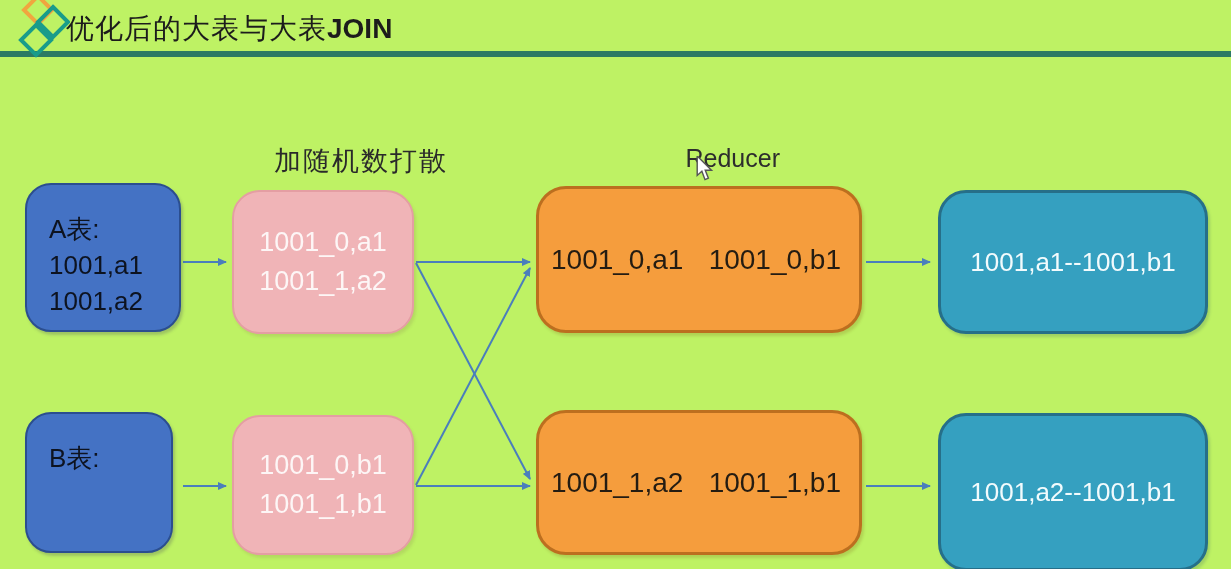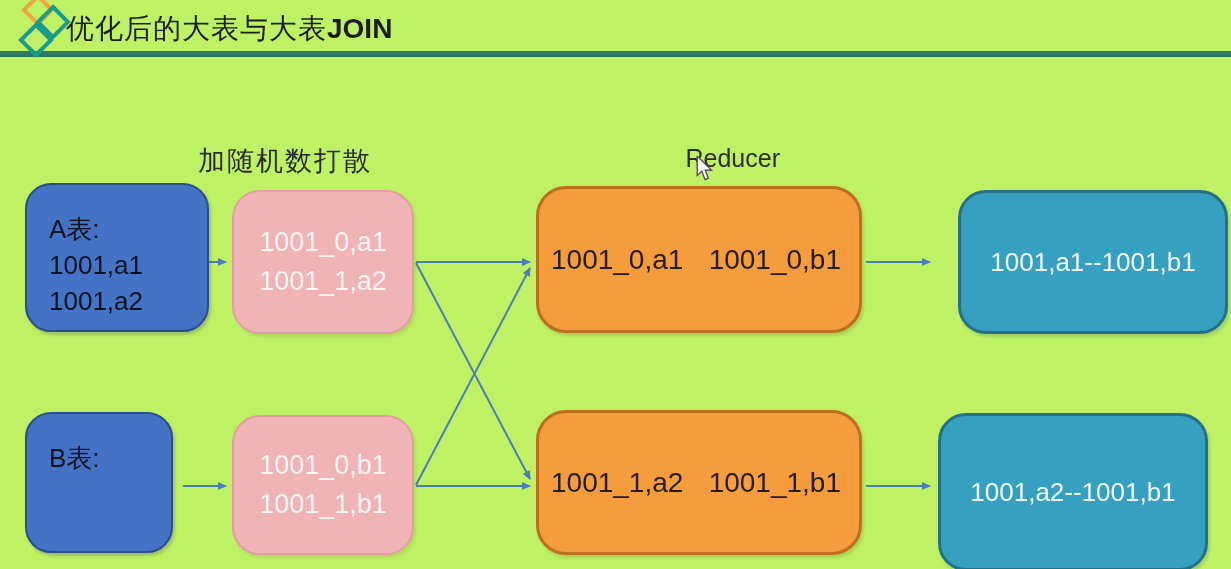"加随机数打散" .cjk-label { text-align: left -> right }
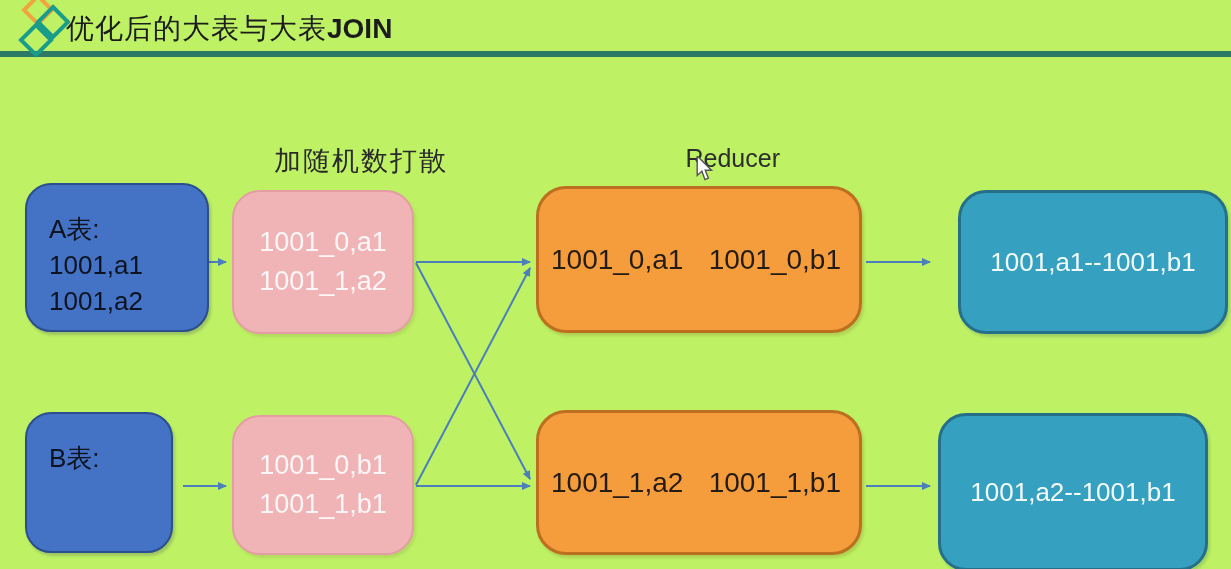"A表:" #box-a { width: 184px -> 156px }
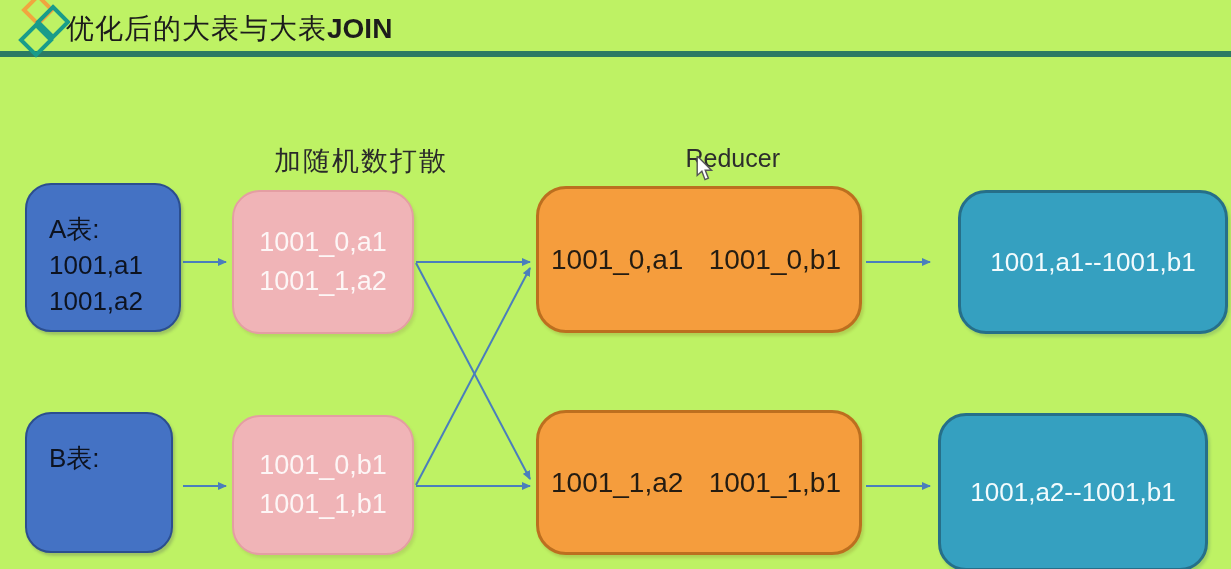"1001,a1--1001,b1" #box-res0 { margin-left: 20px -> none }
